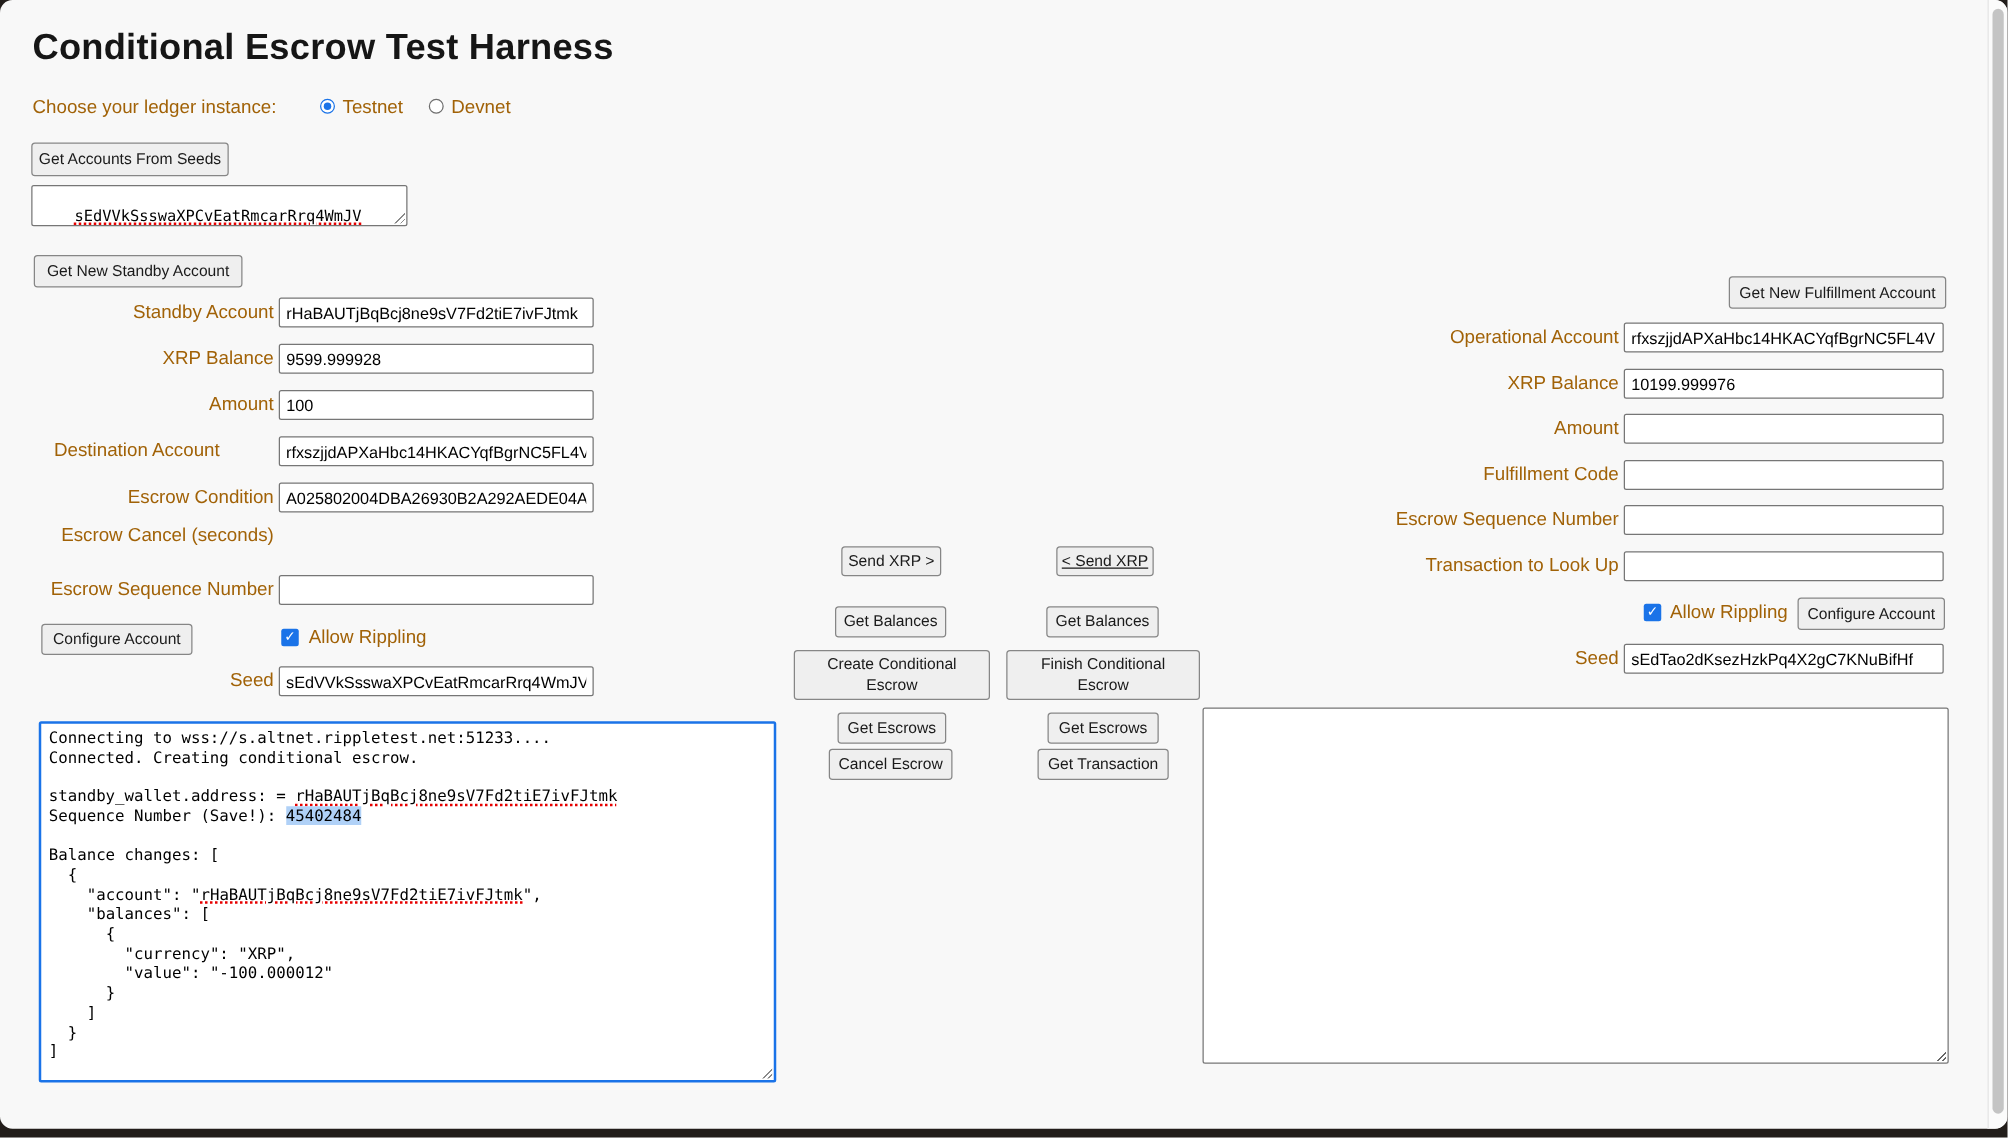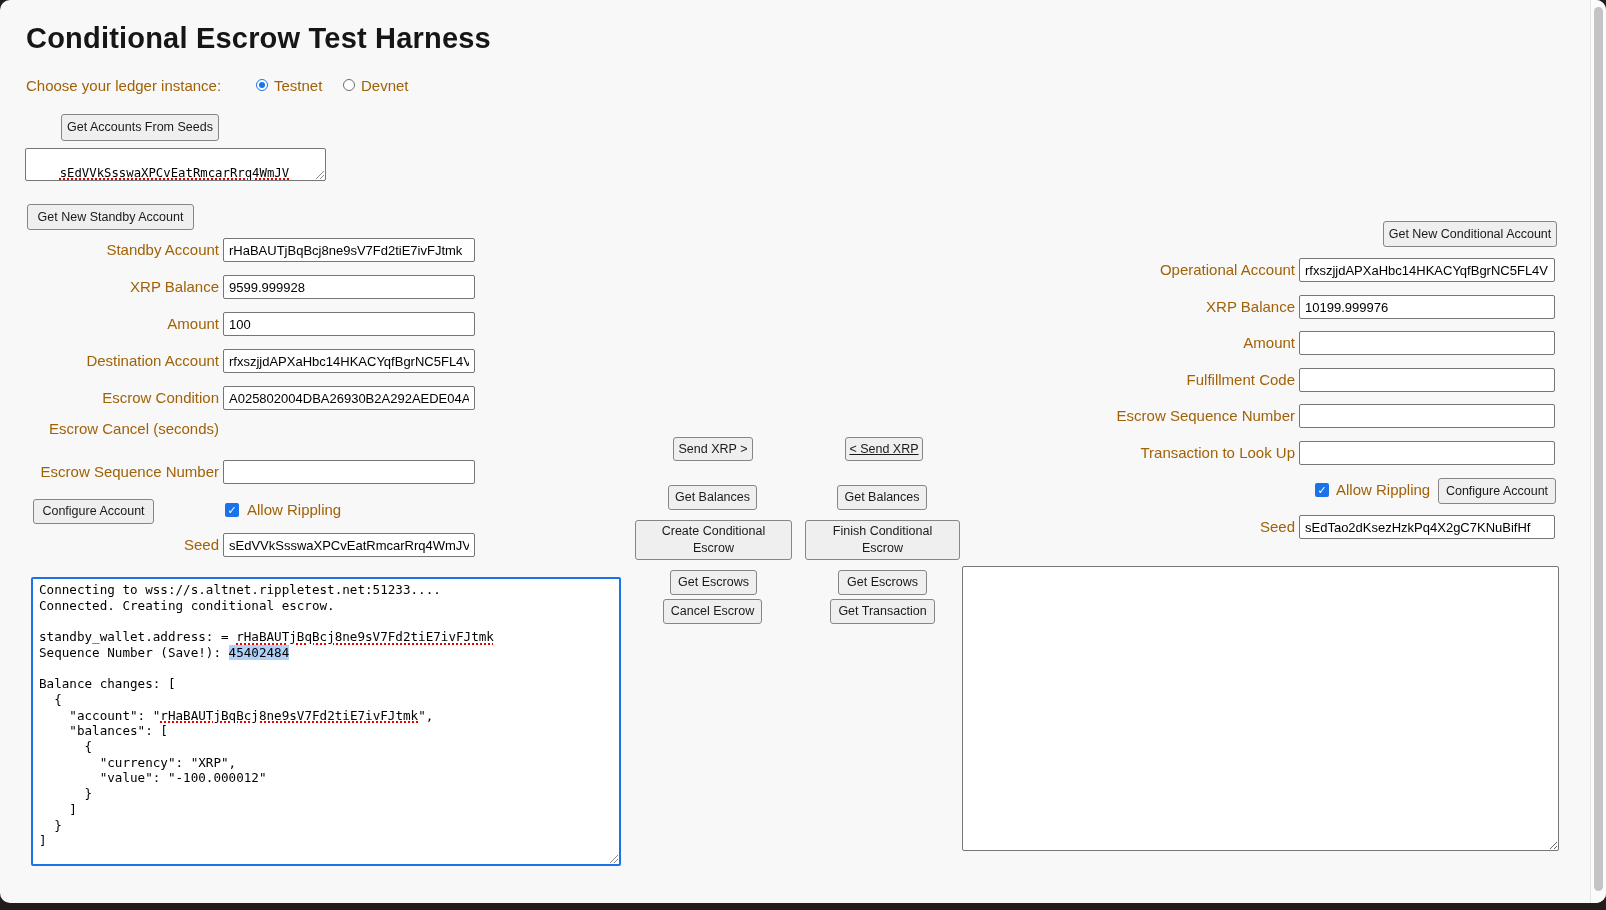"Get Accounts From Seeds" button.btn { margin-left: 36px -> none }
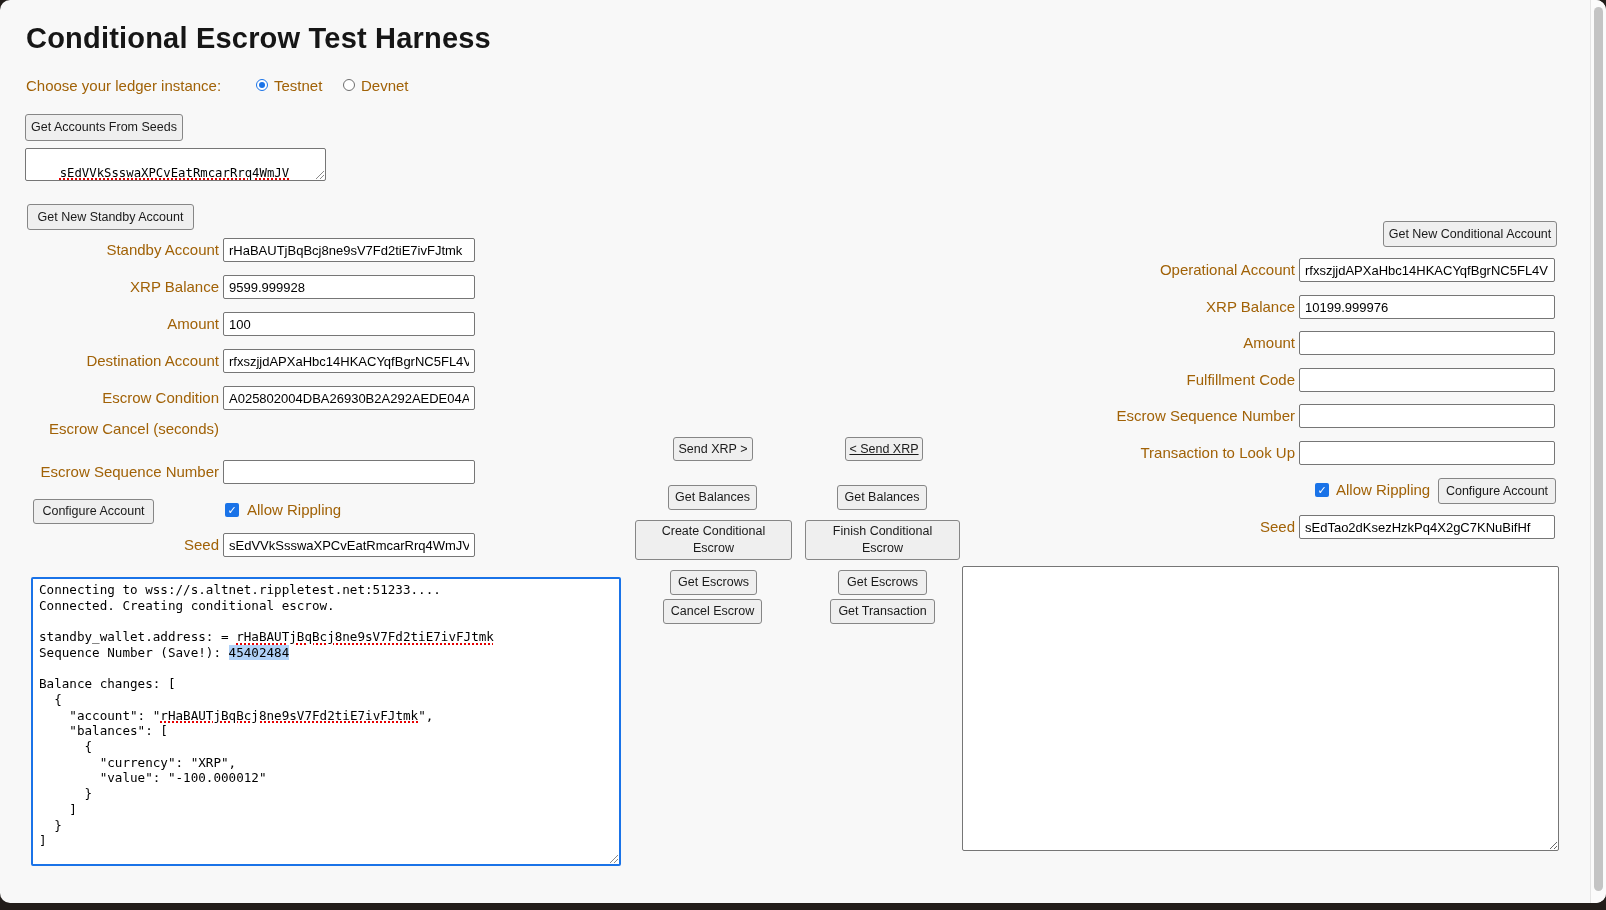"Get New Conditional Account" button.btn { text: Conditional -> Fulfillment }
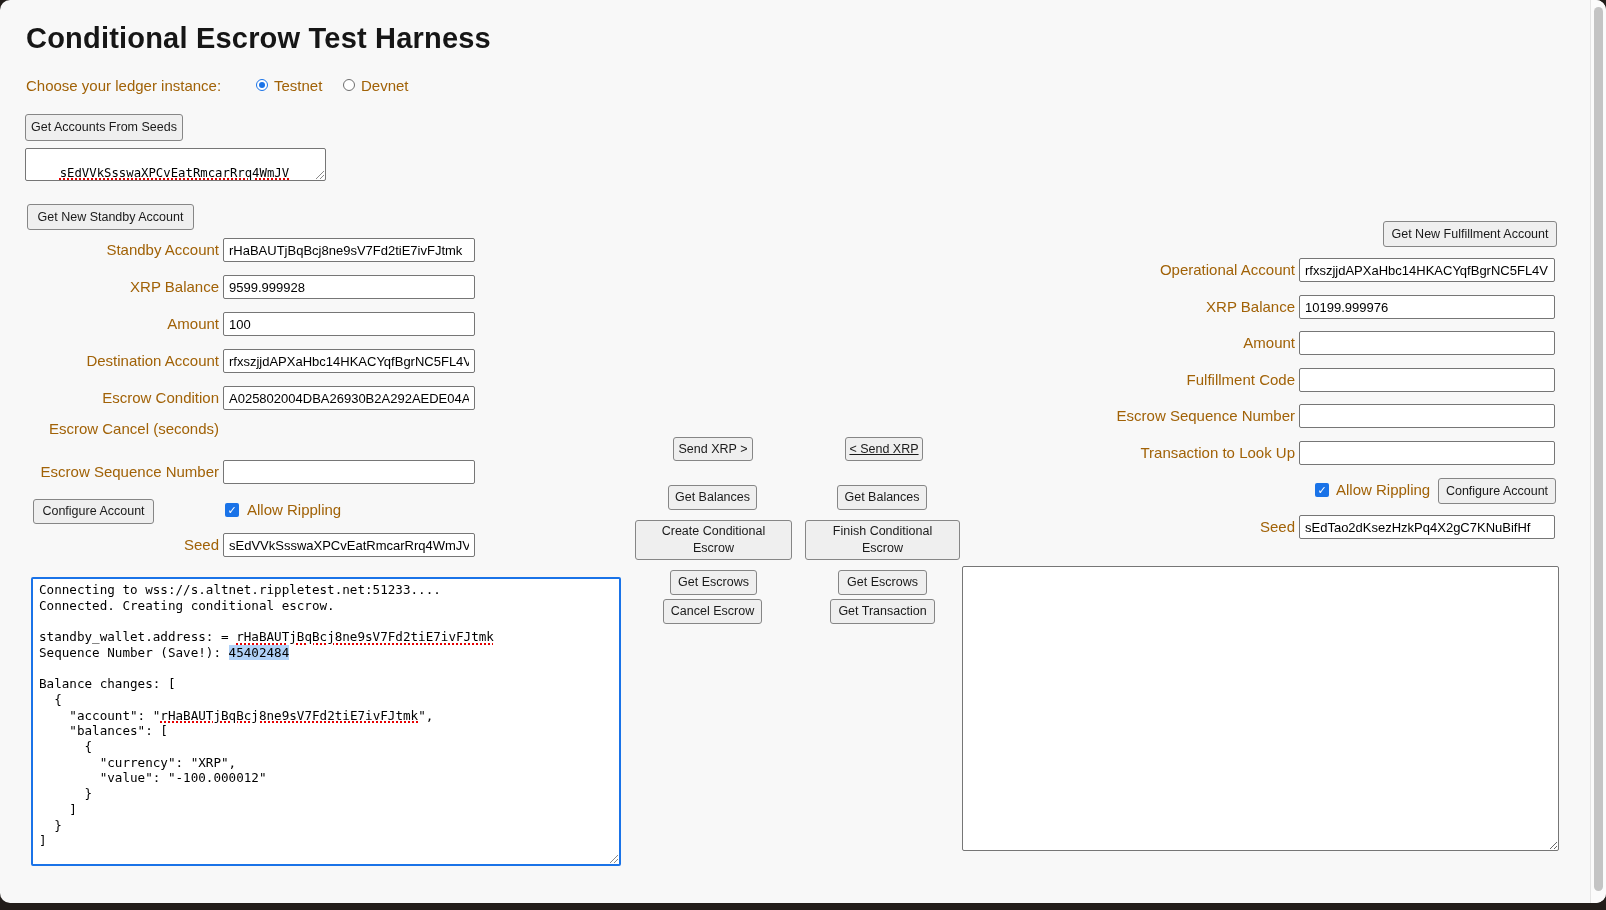"Destination Account" div.abs { text-align: none -> center }
